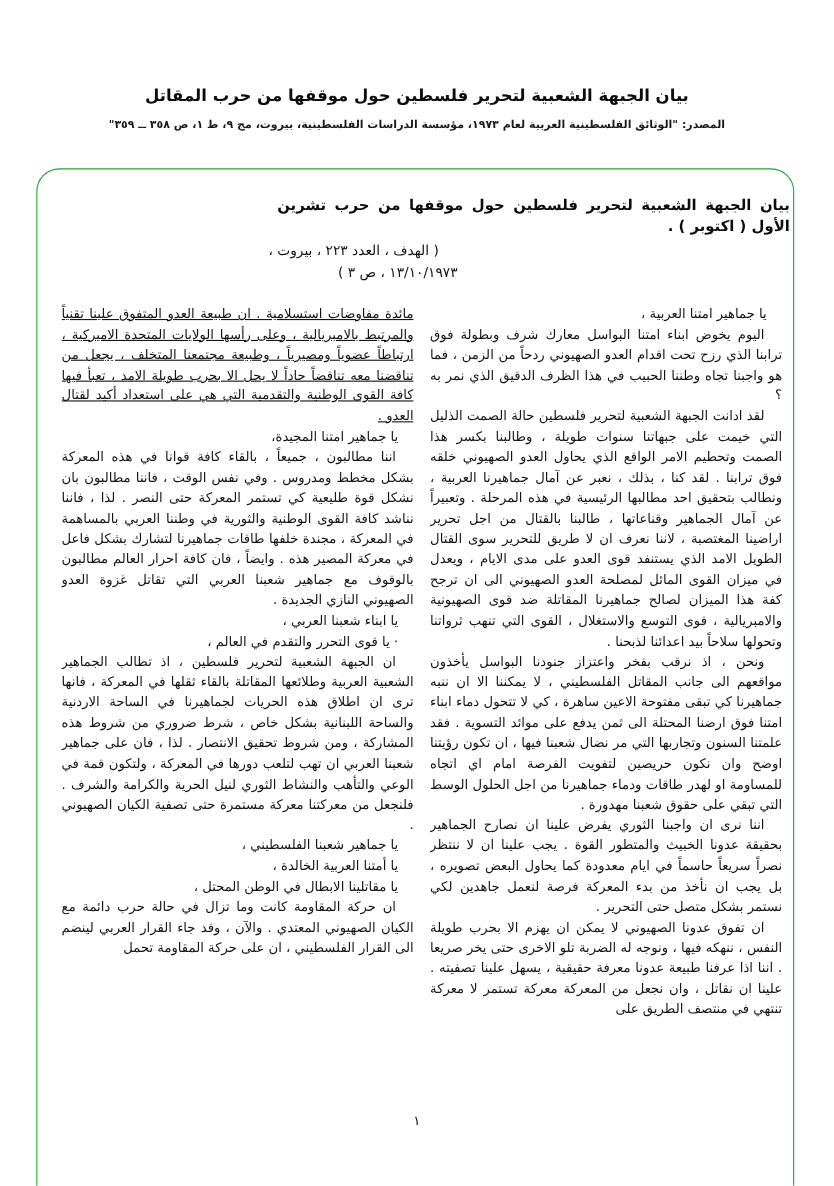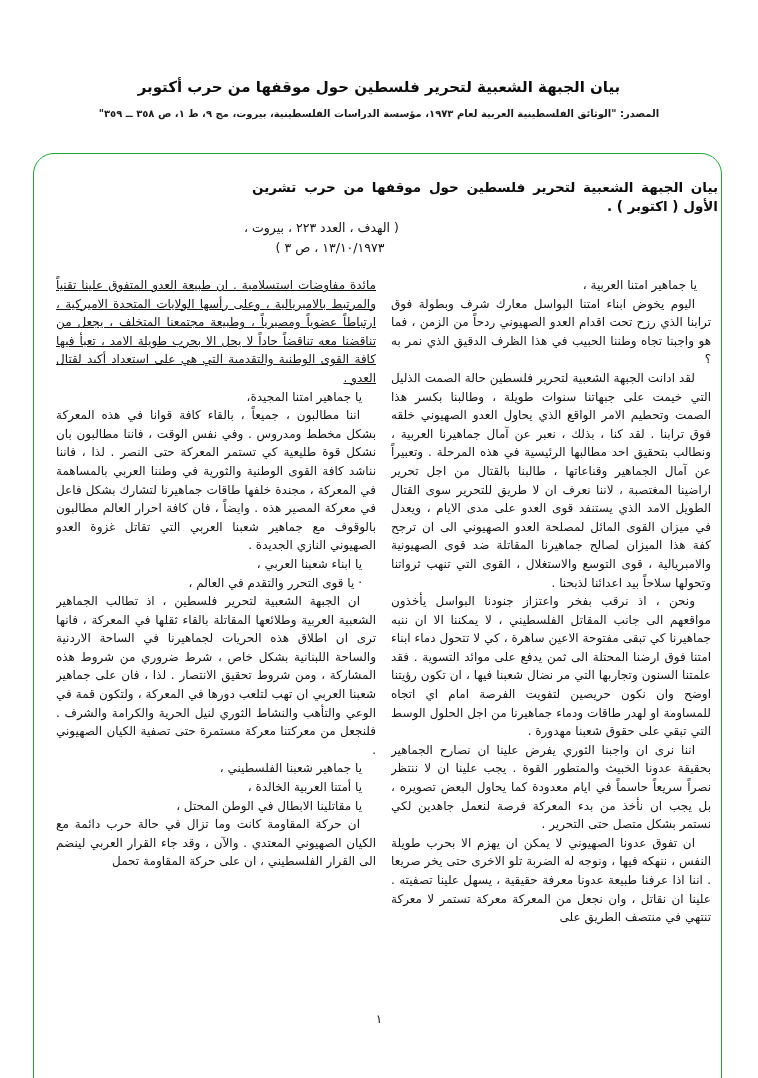"بيان الجبهة الشعبية لتحرير فلسطين حول موقفها من حرب أكتوبر" div.header-title { text: أكتوبر -> المقاتل }
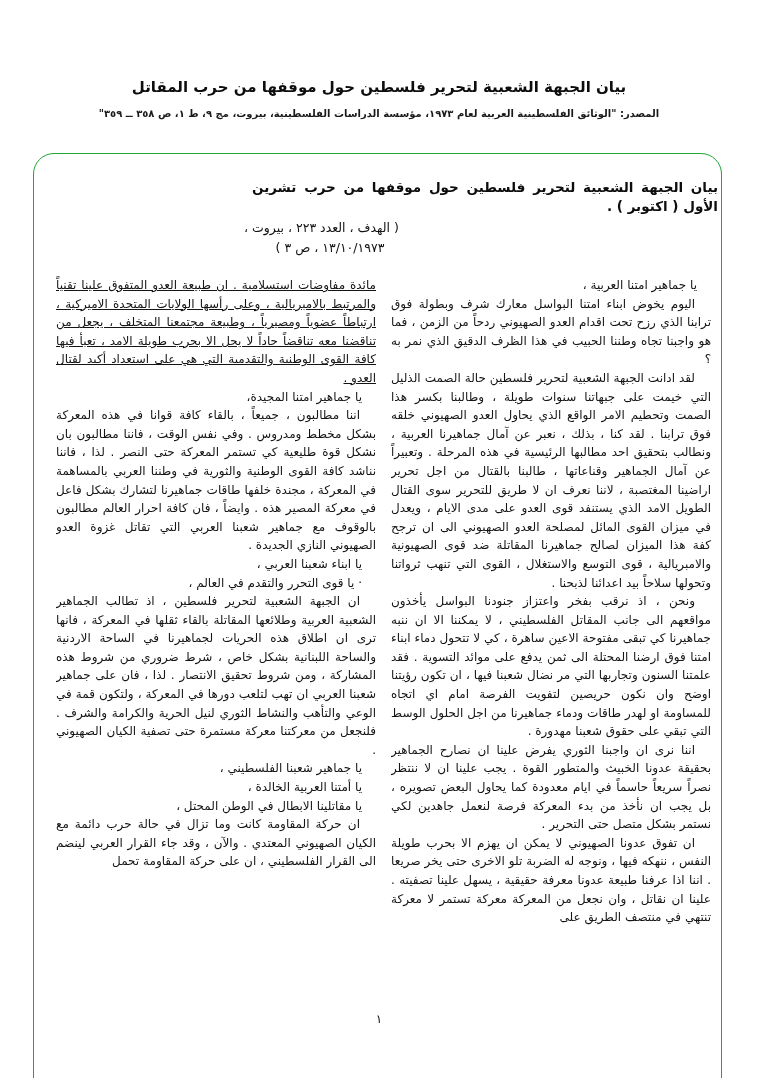"١٣/١٠/١٩٧٣ ، ص ٣ )" .citation .cit-line2 { text-align: center -> right }
